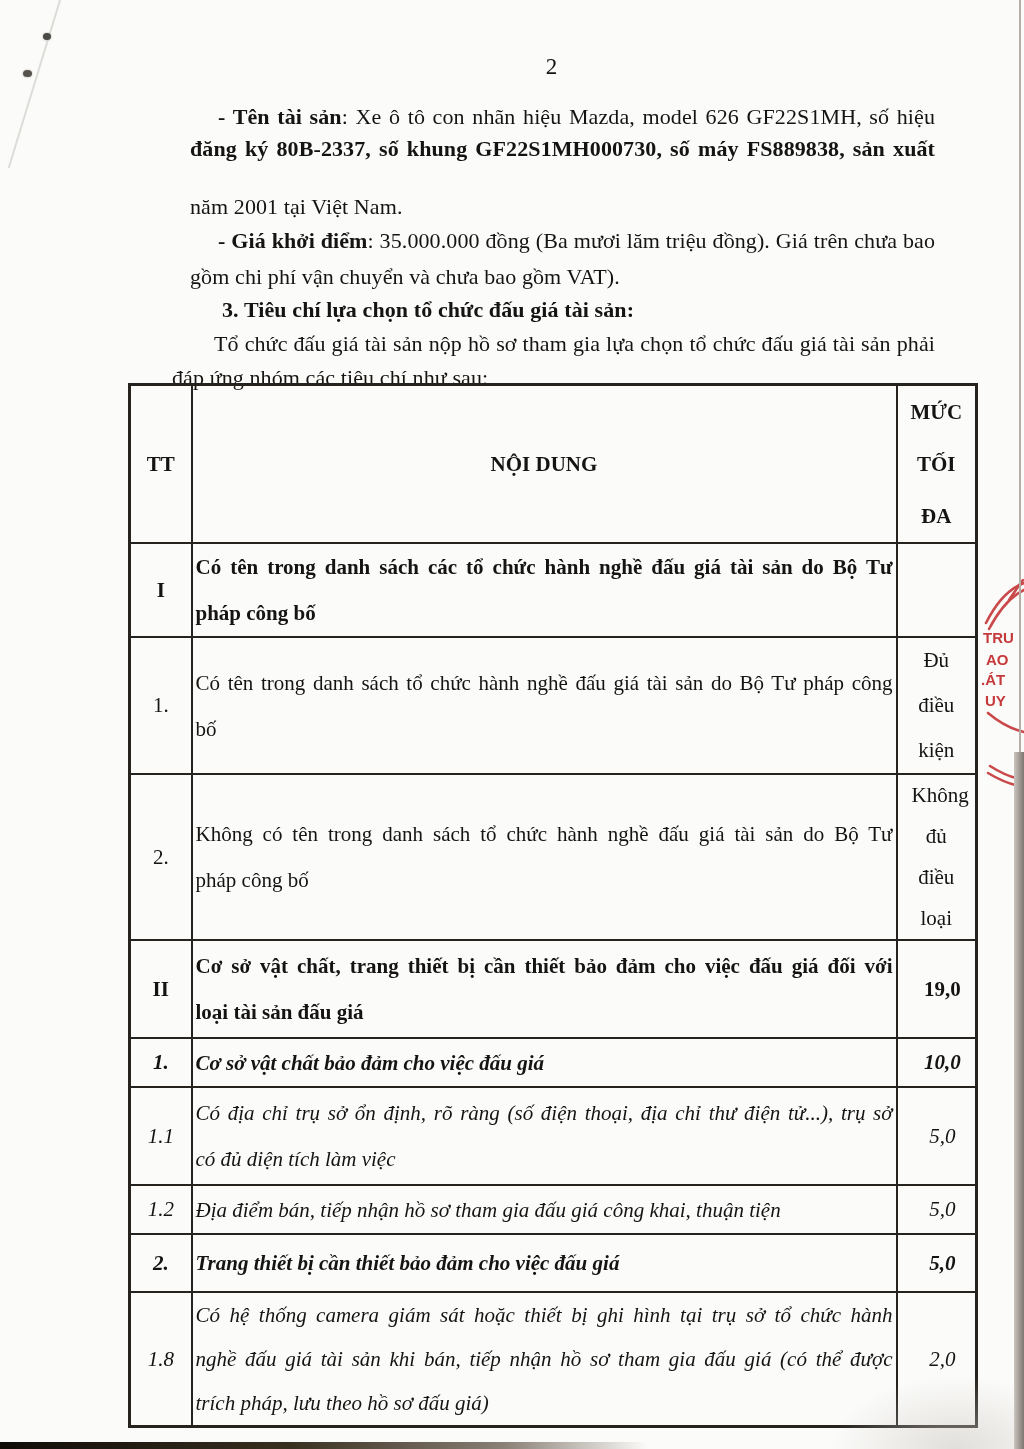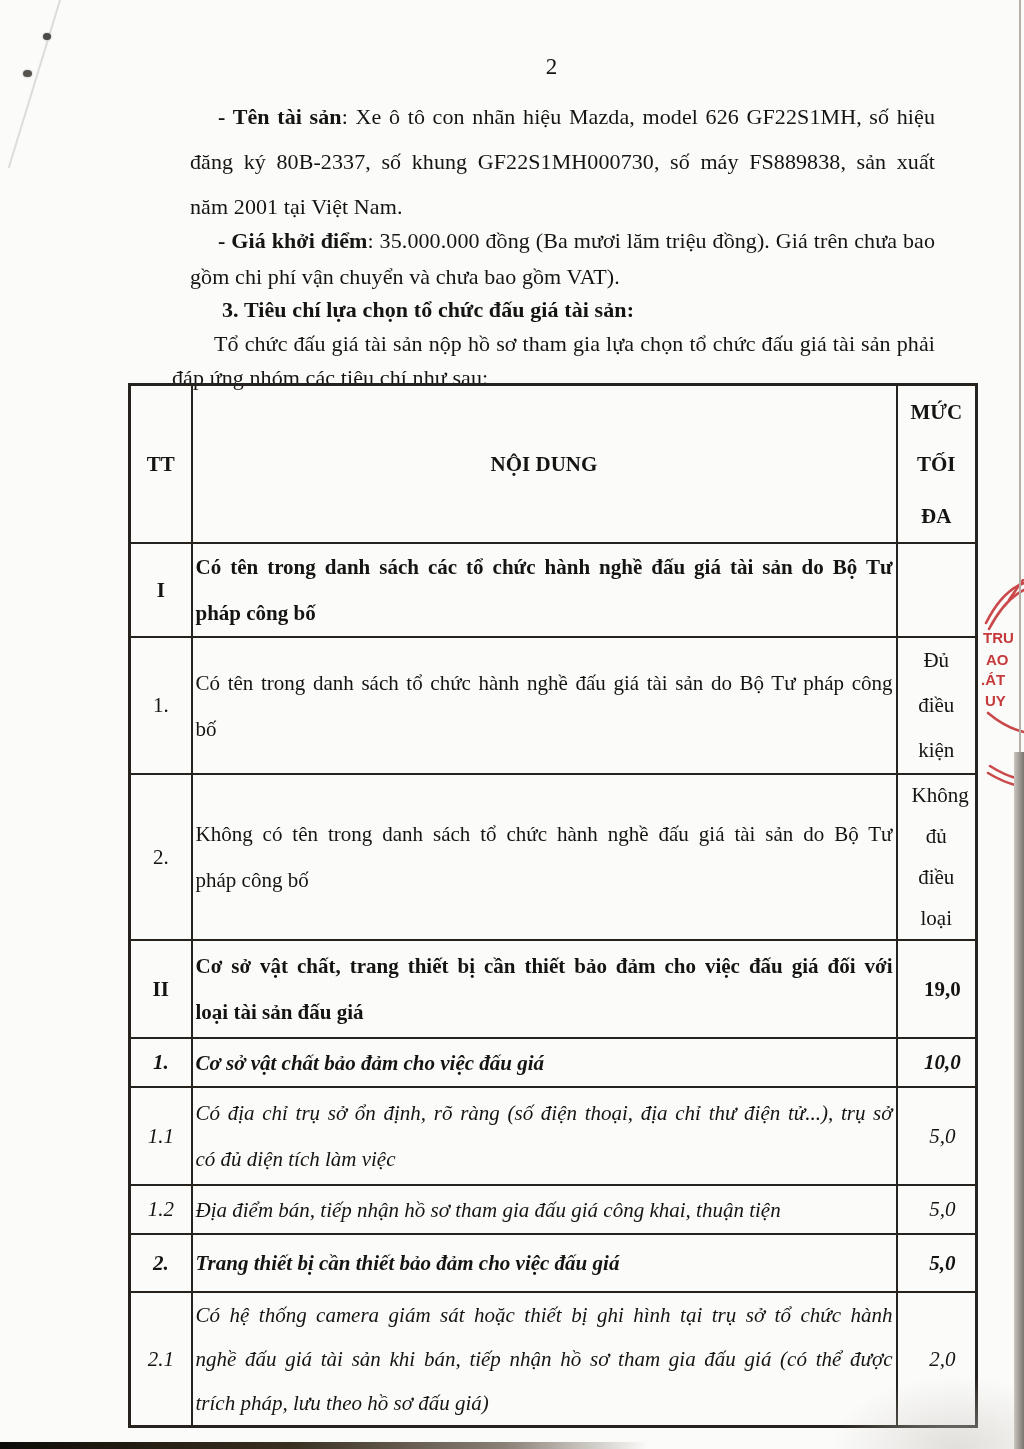"đăng ký 80B-2337, số khung" div.tline { font-weight: none -> bold; top: 149px -> 136px }
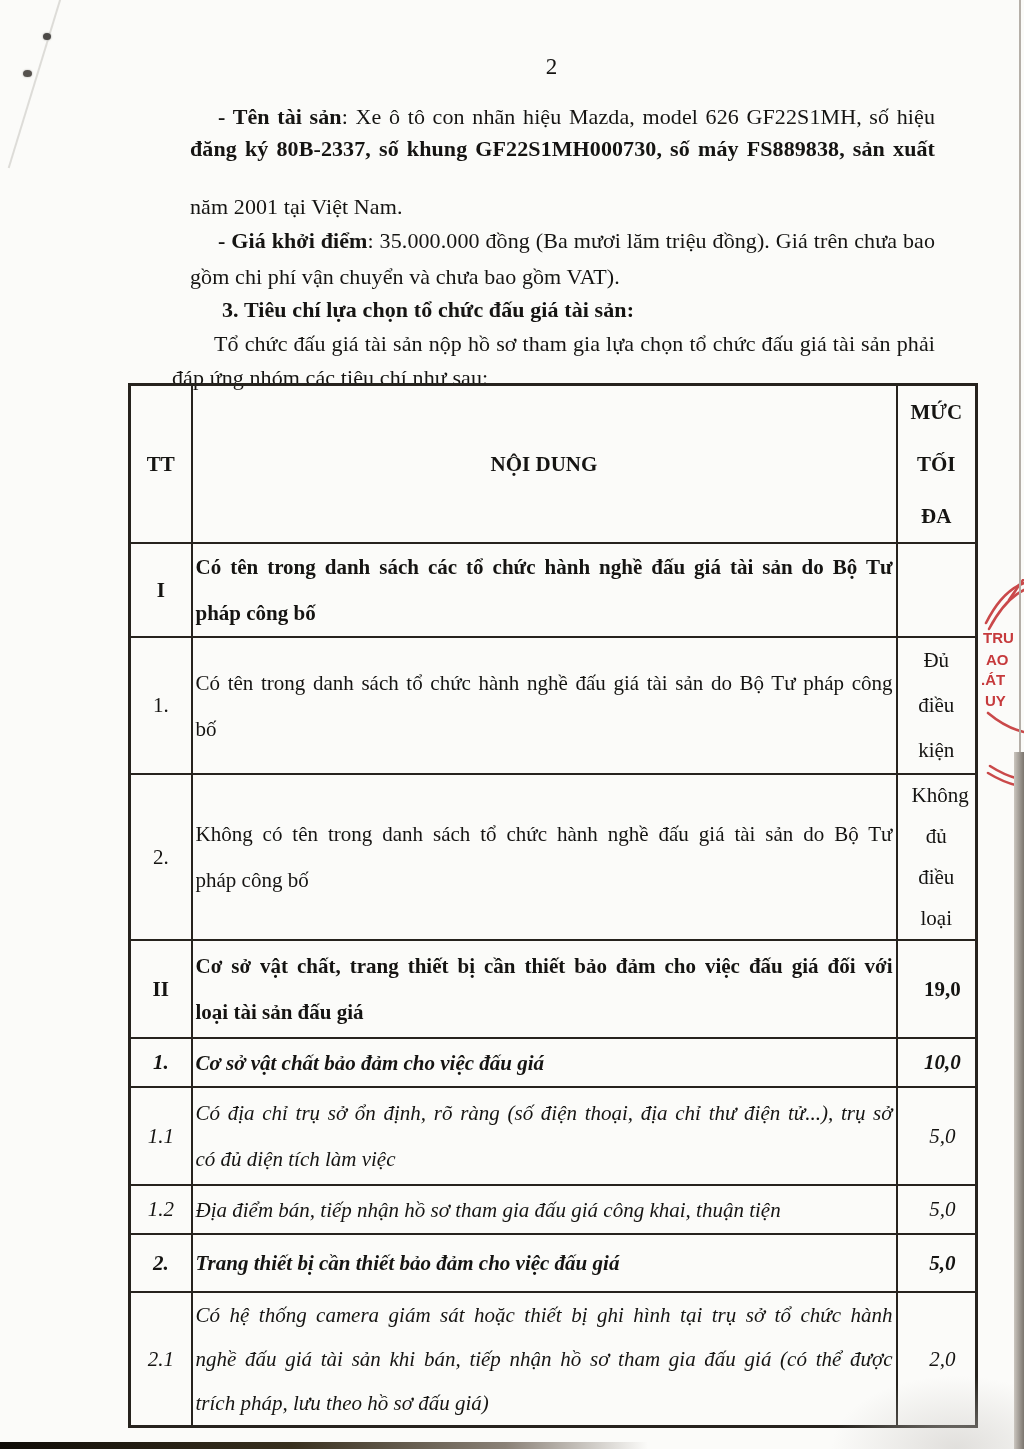"2.1" td.tt { text: 2.1 -> 1.8 }
